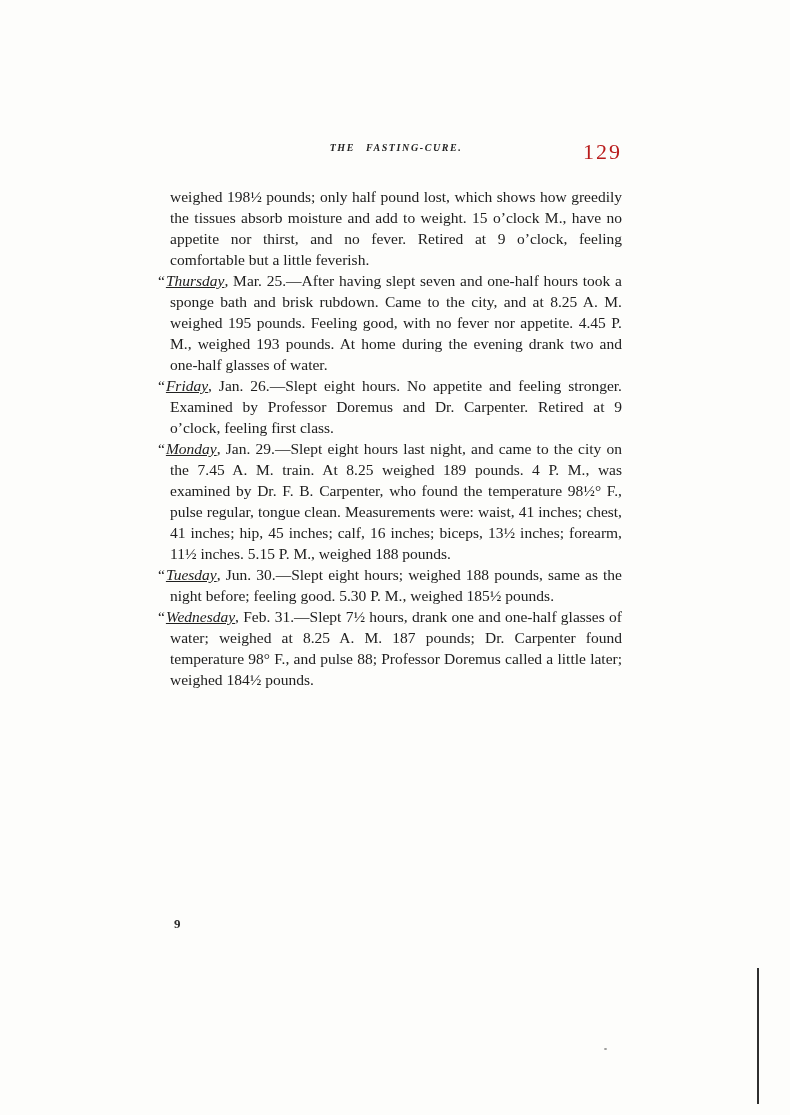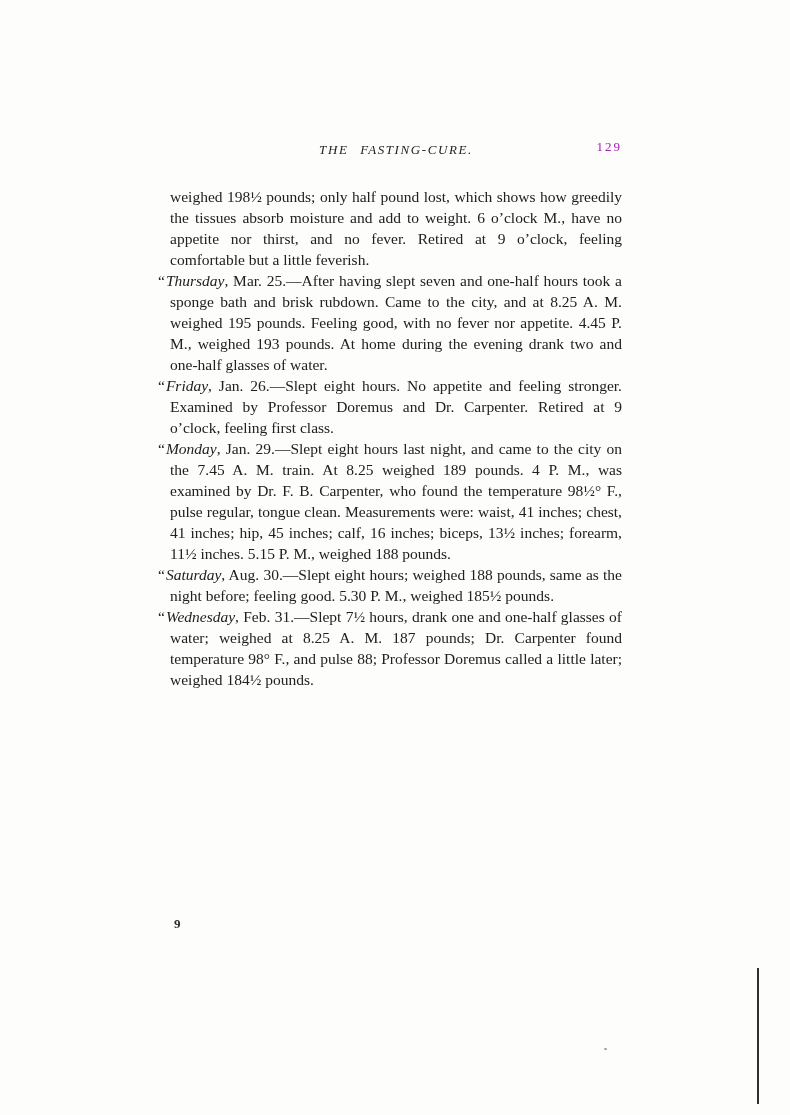"THE FASTING-CURE." .running-title { font-size: 13px -> 10px; font-weight: none -> bold }
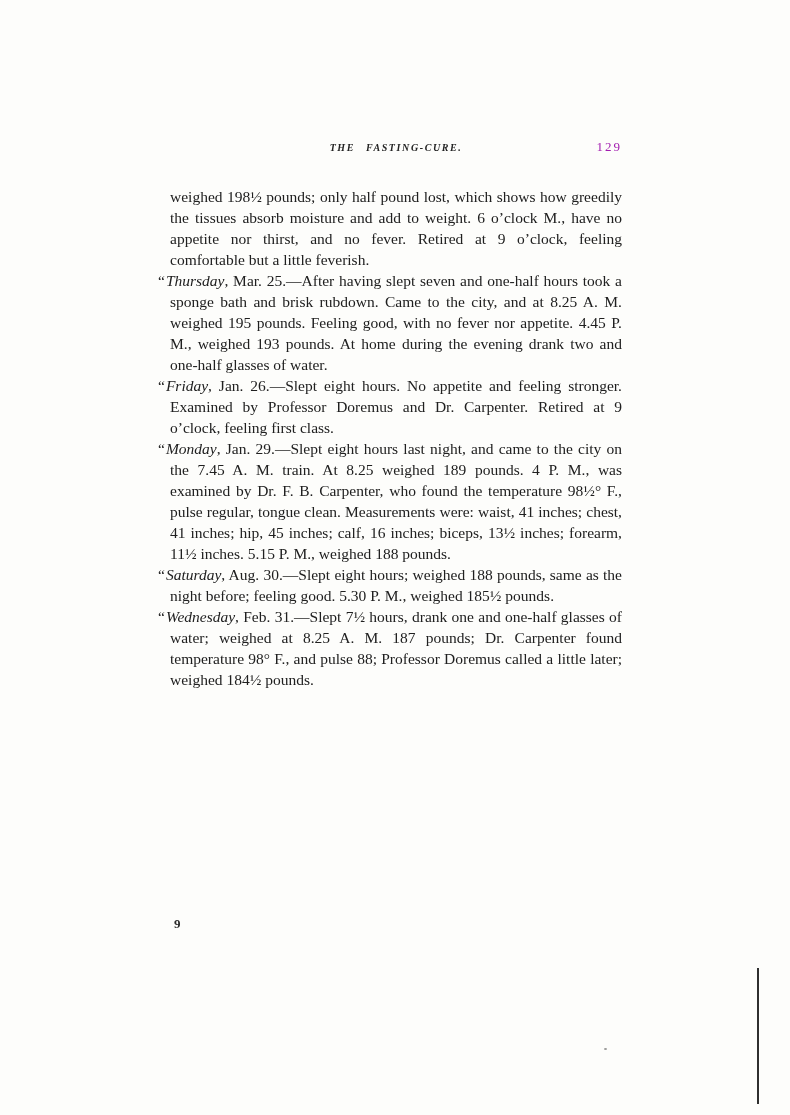"129" .page-number { color: #a21caf -> #b91c1c; font-size: 13px -> 22px }
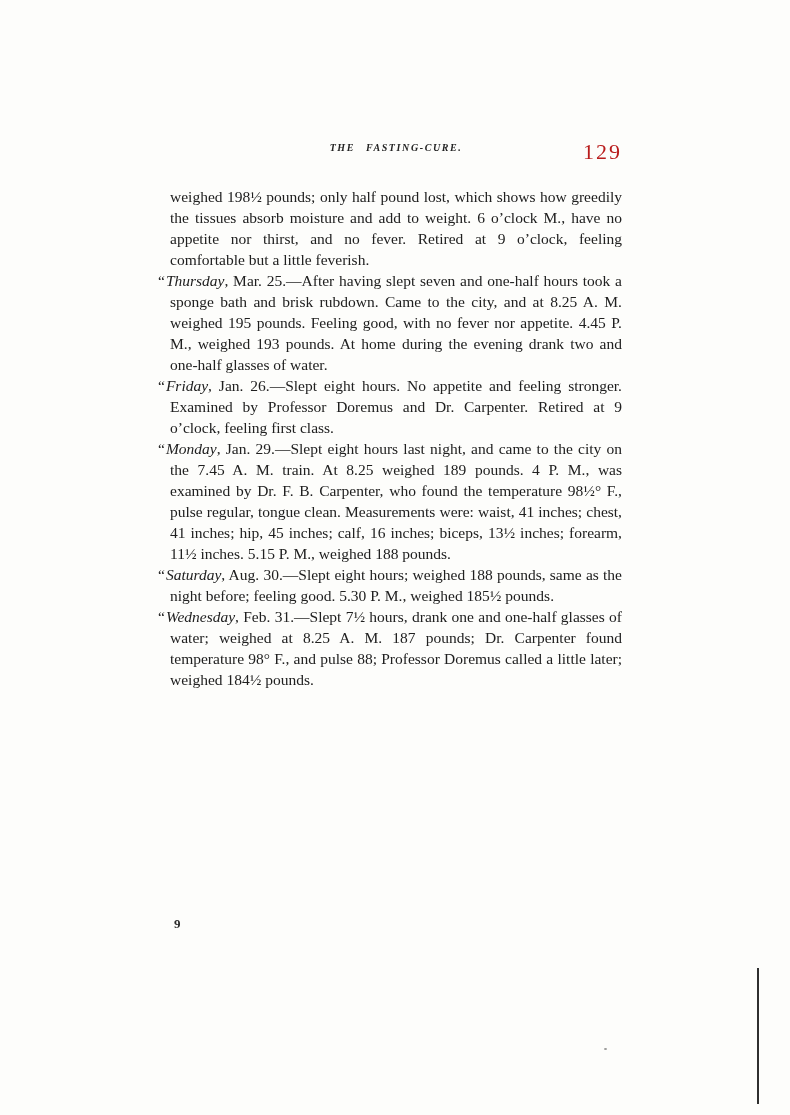"weighed 198½ pounds; only half" span { text: 6 -> 15 }
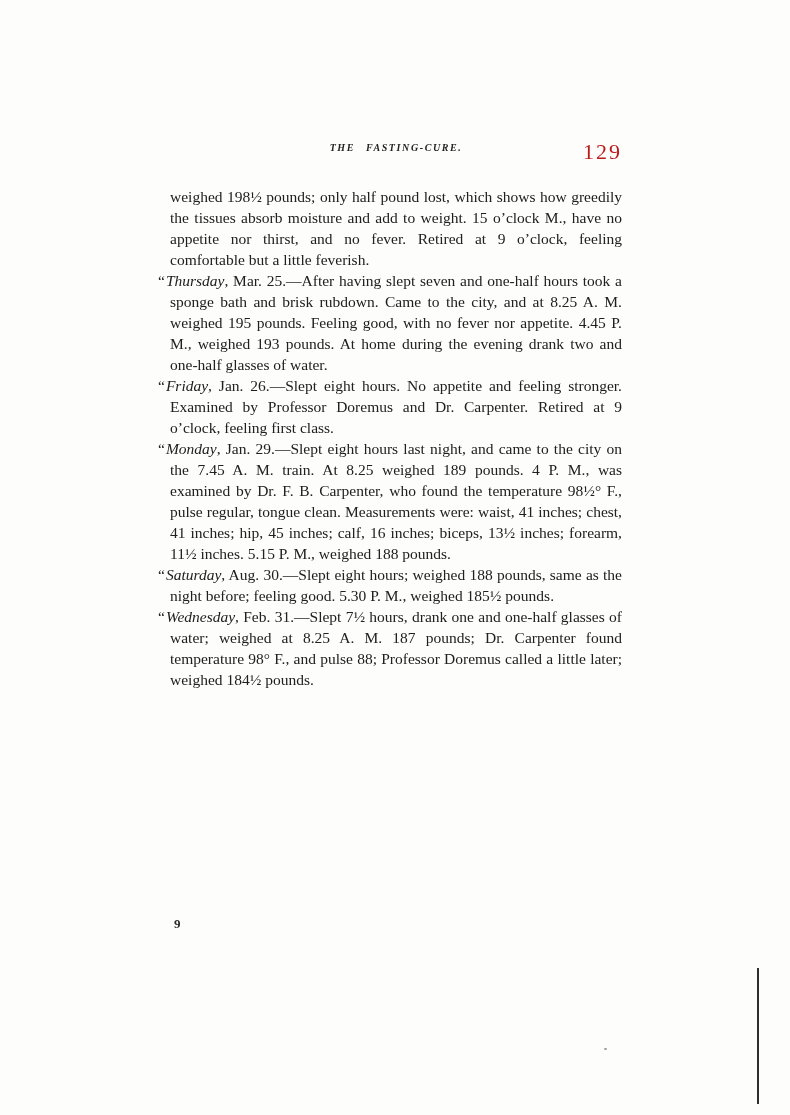"Thursday" .day { text-decoration: none -> underline }
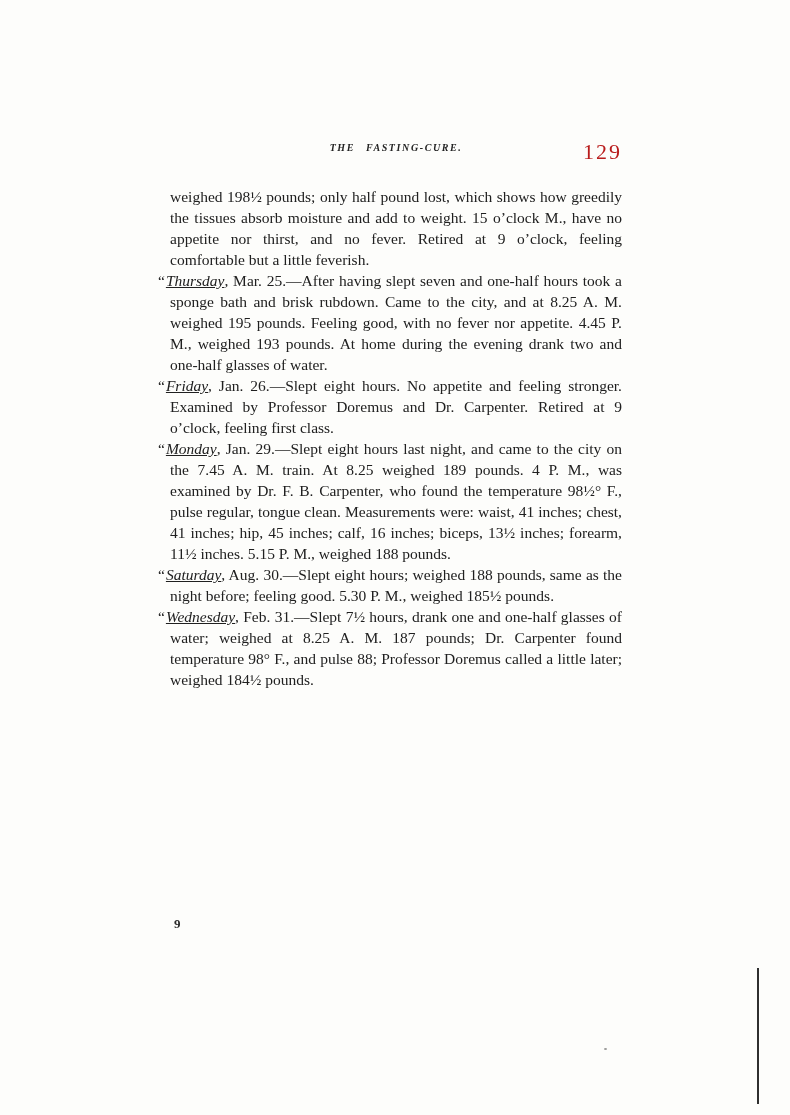"Saturday" span.day { text: Saturday -> Tuesday }
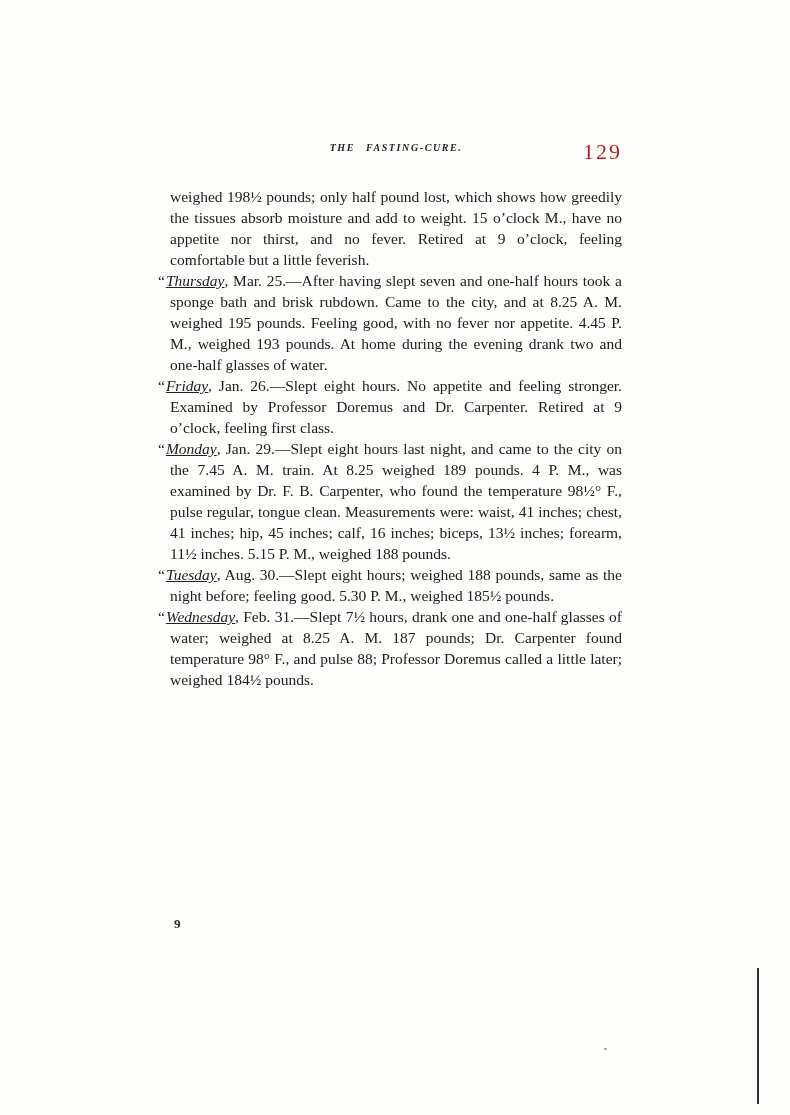", Aug. 30.—Slept eight hours;" span { text: Aug -> Jun }
